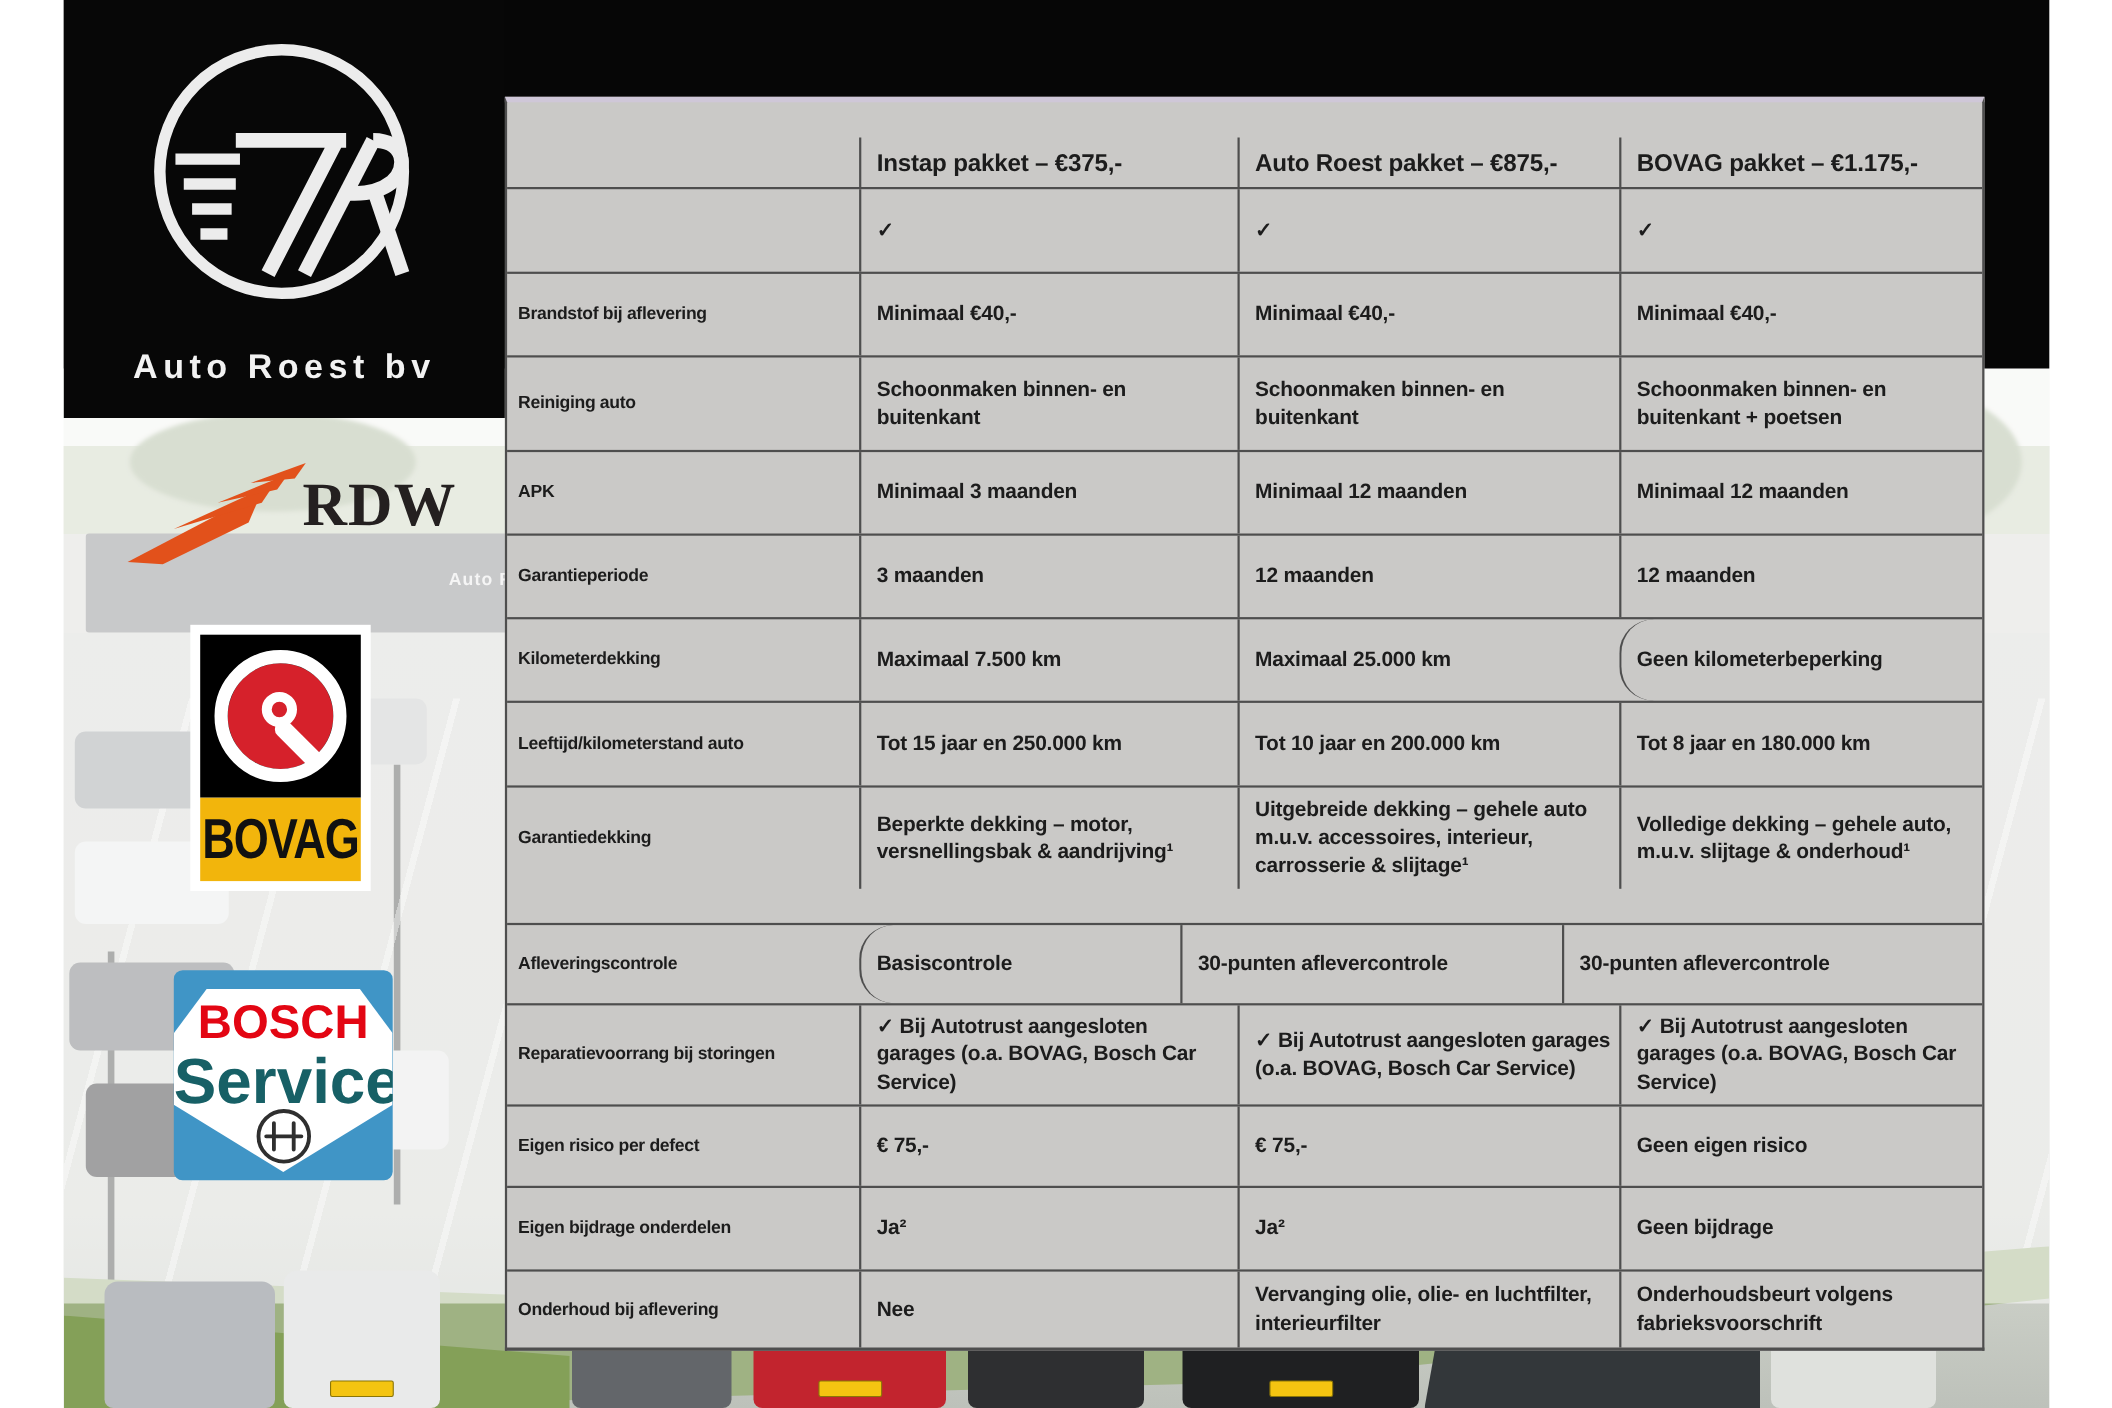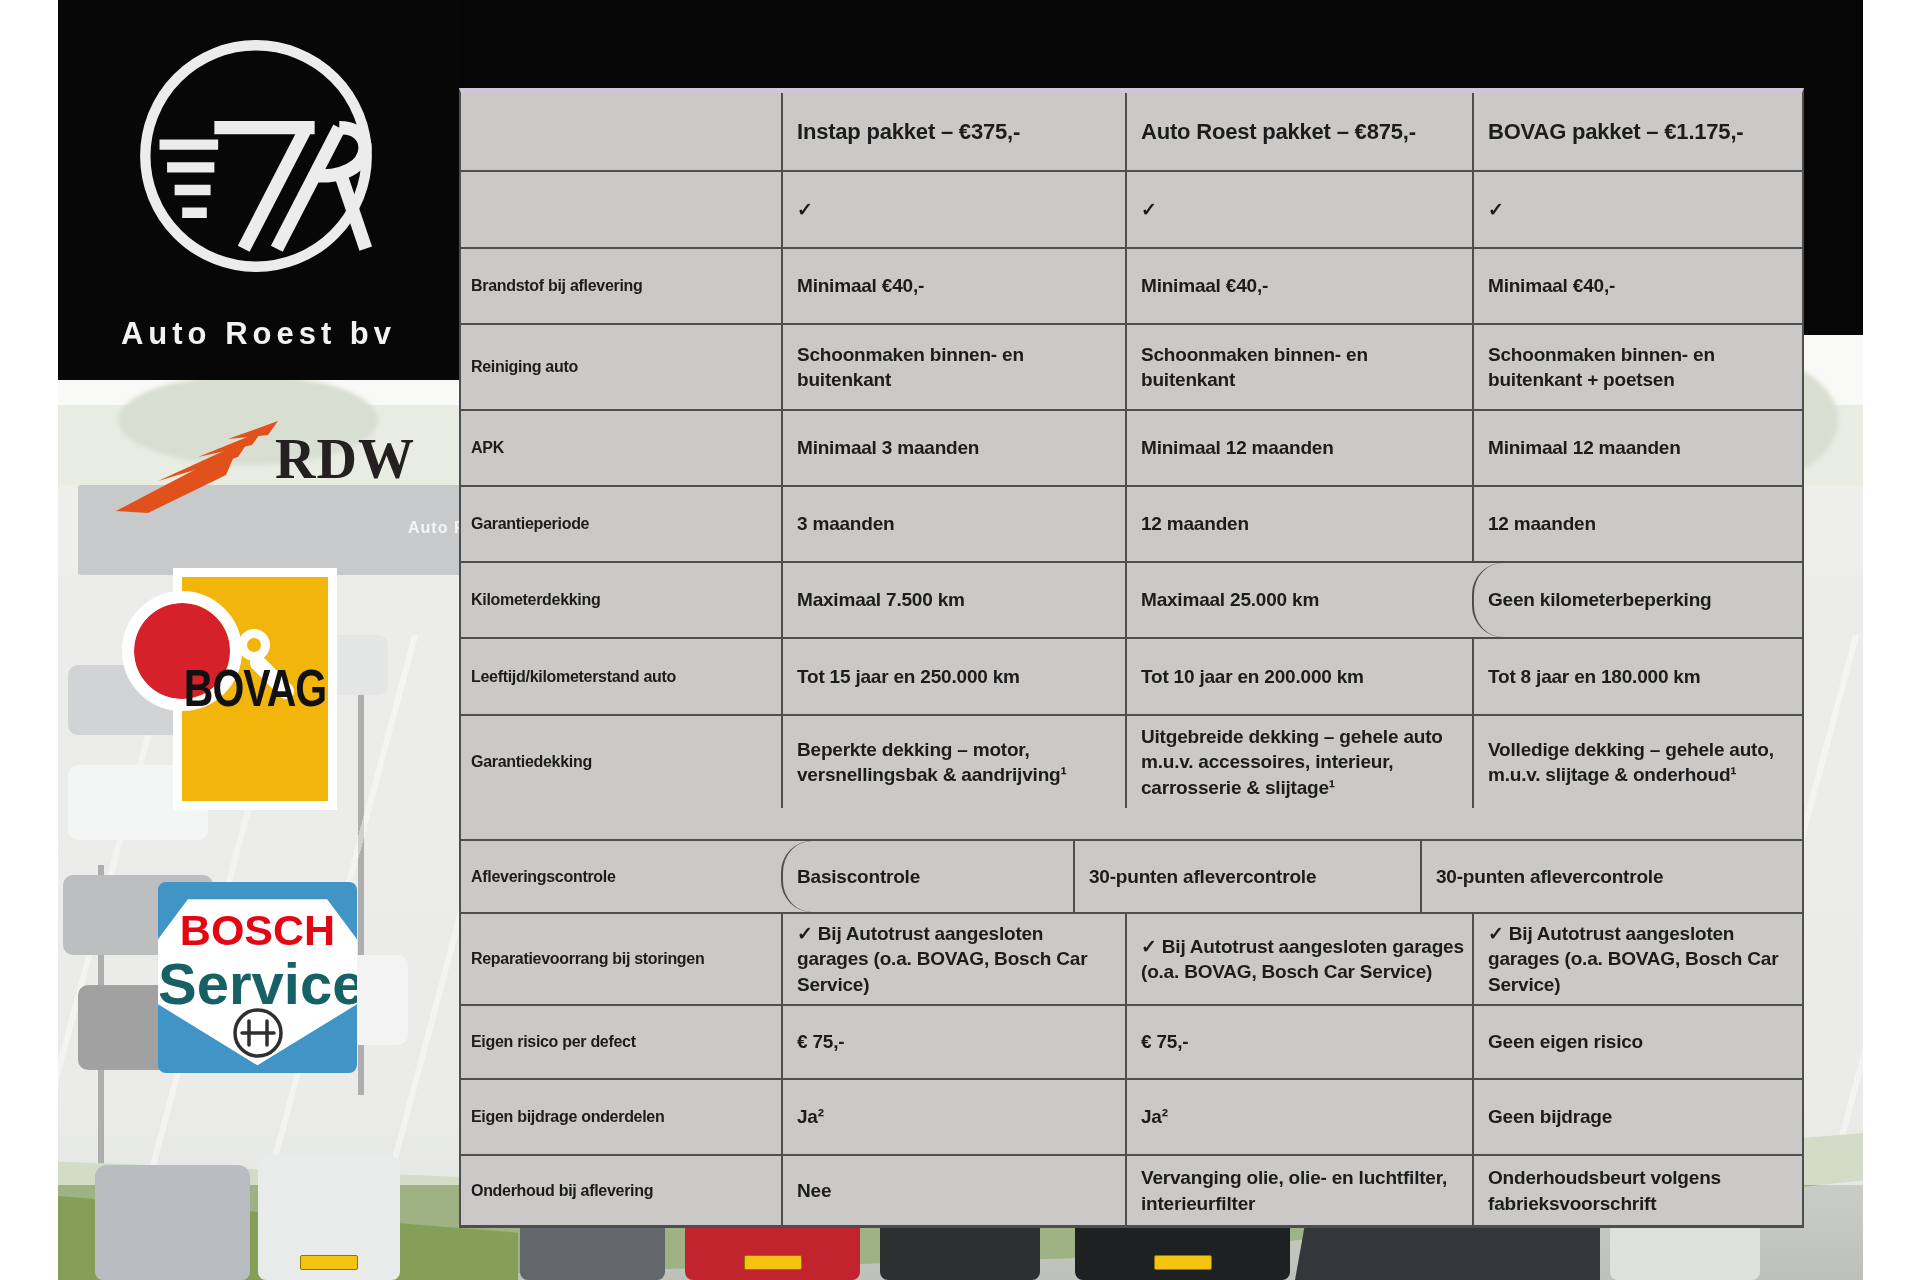"Instap pakket – €375,-" div.trow { align-items: none -> flex-end }
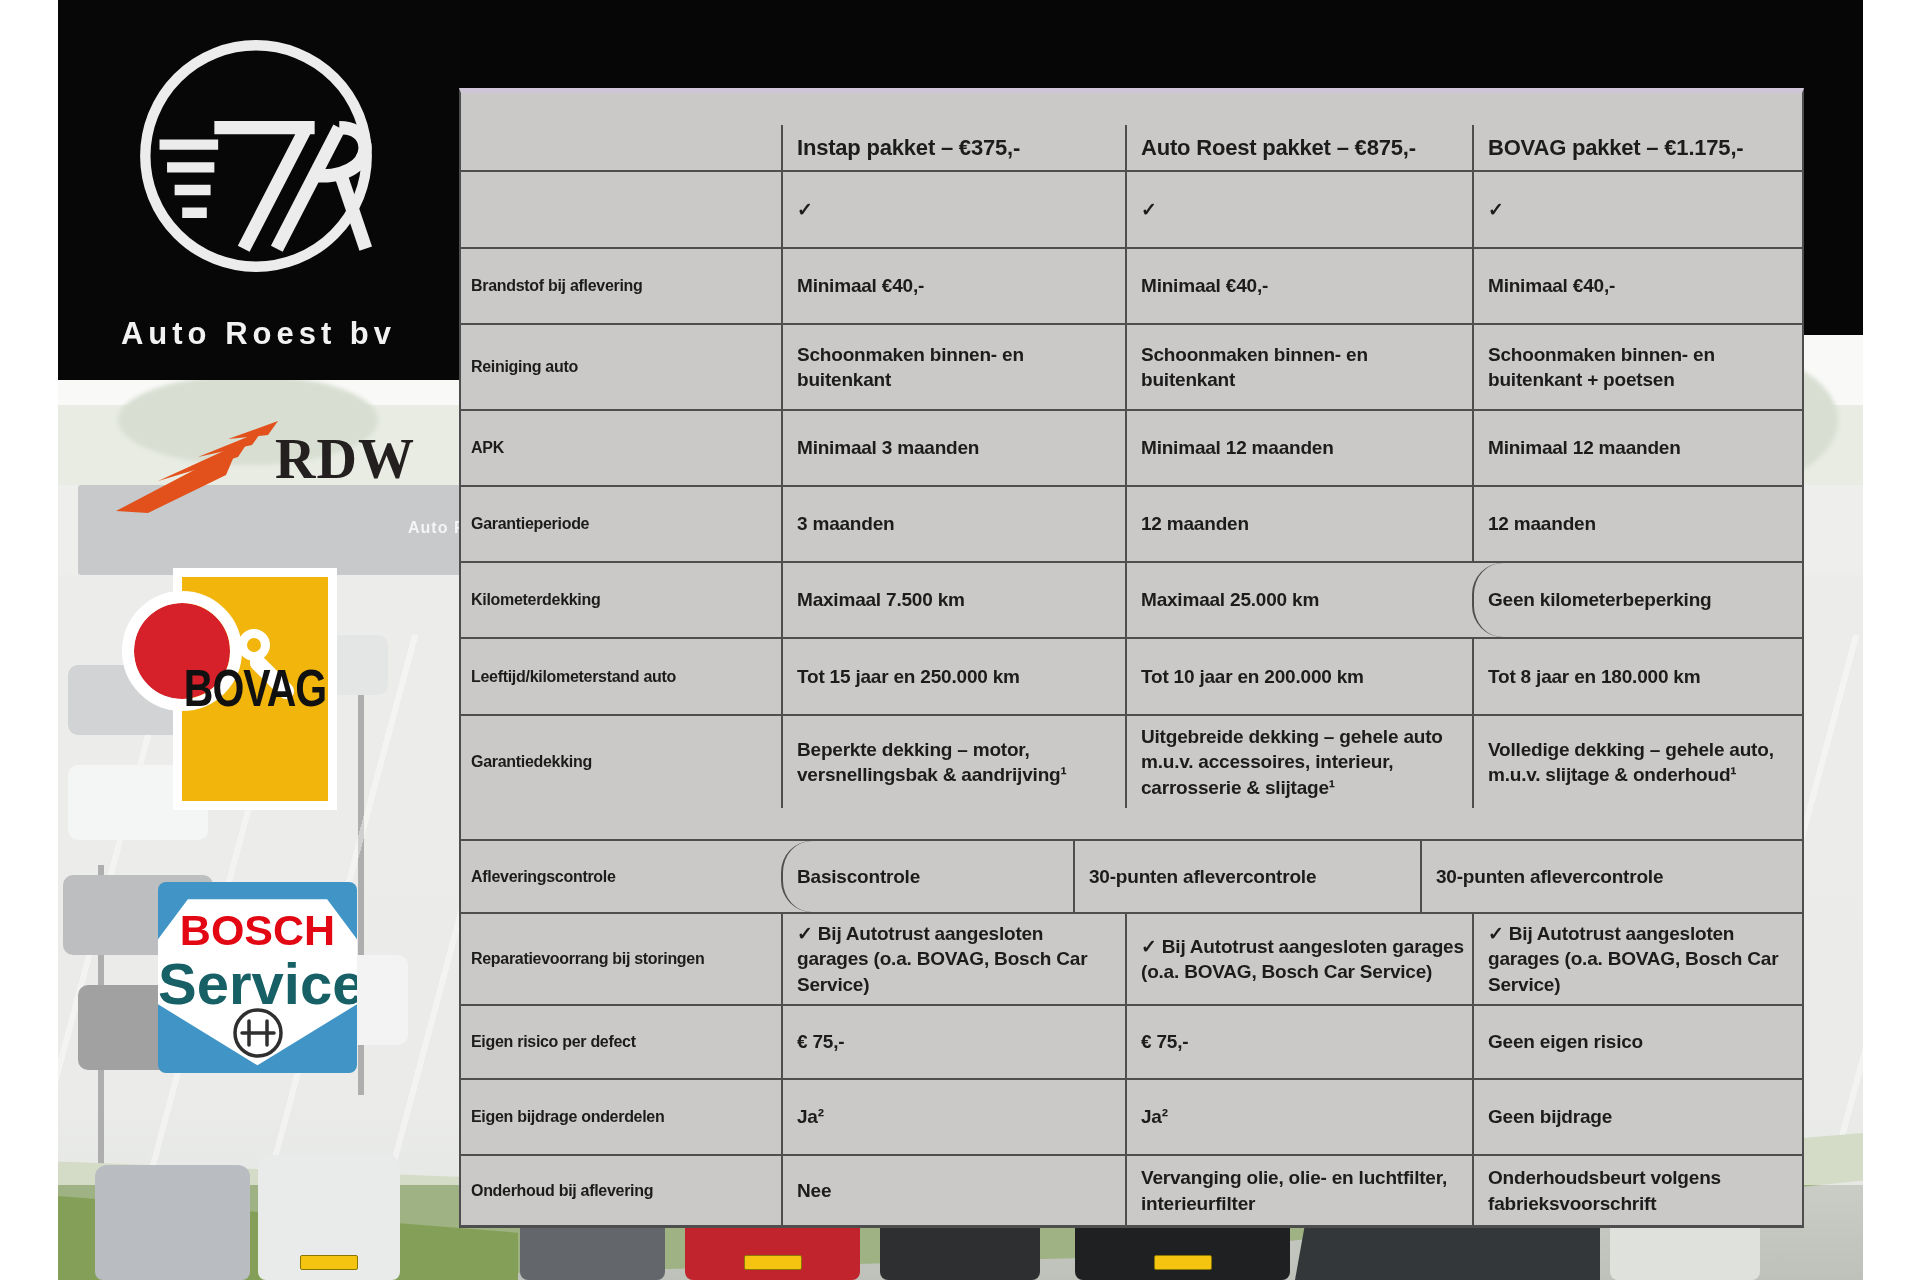"BOVAG" .bovag { flex-direction: row -> column }
